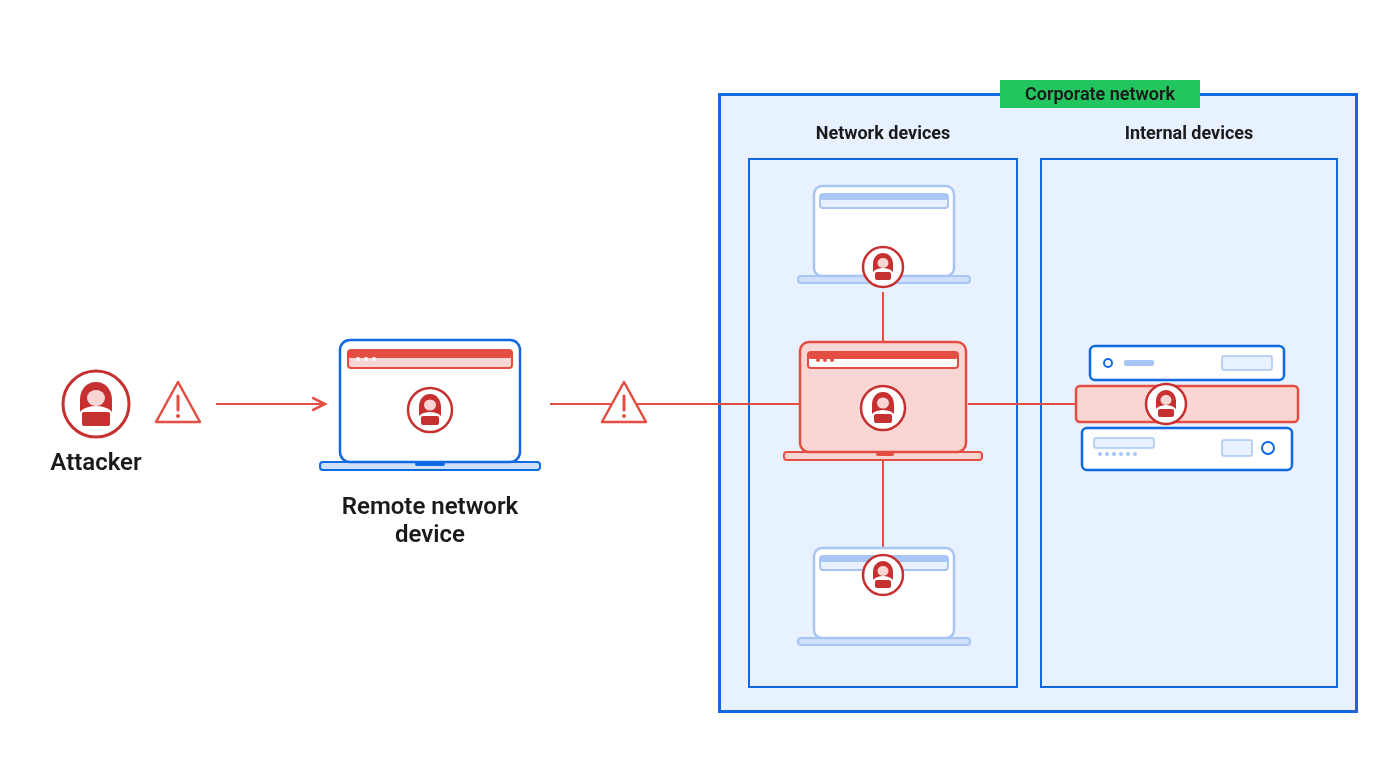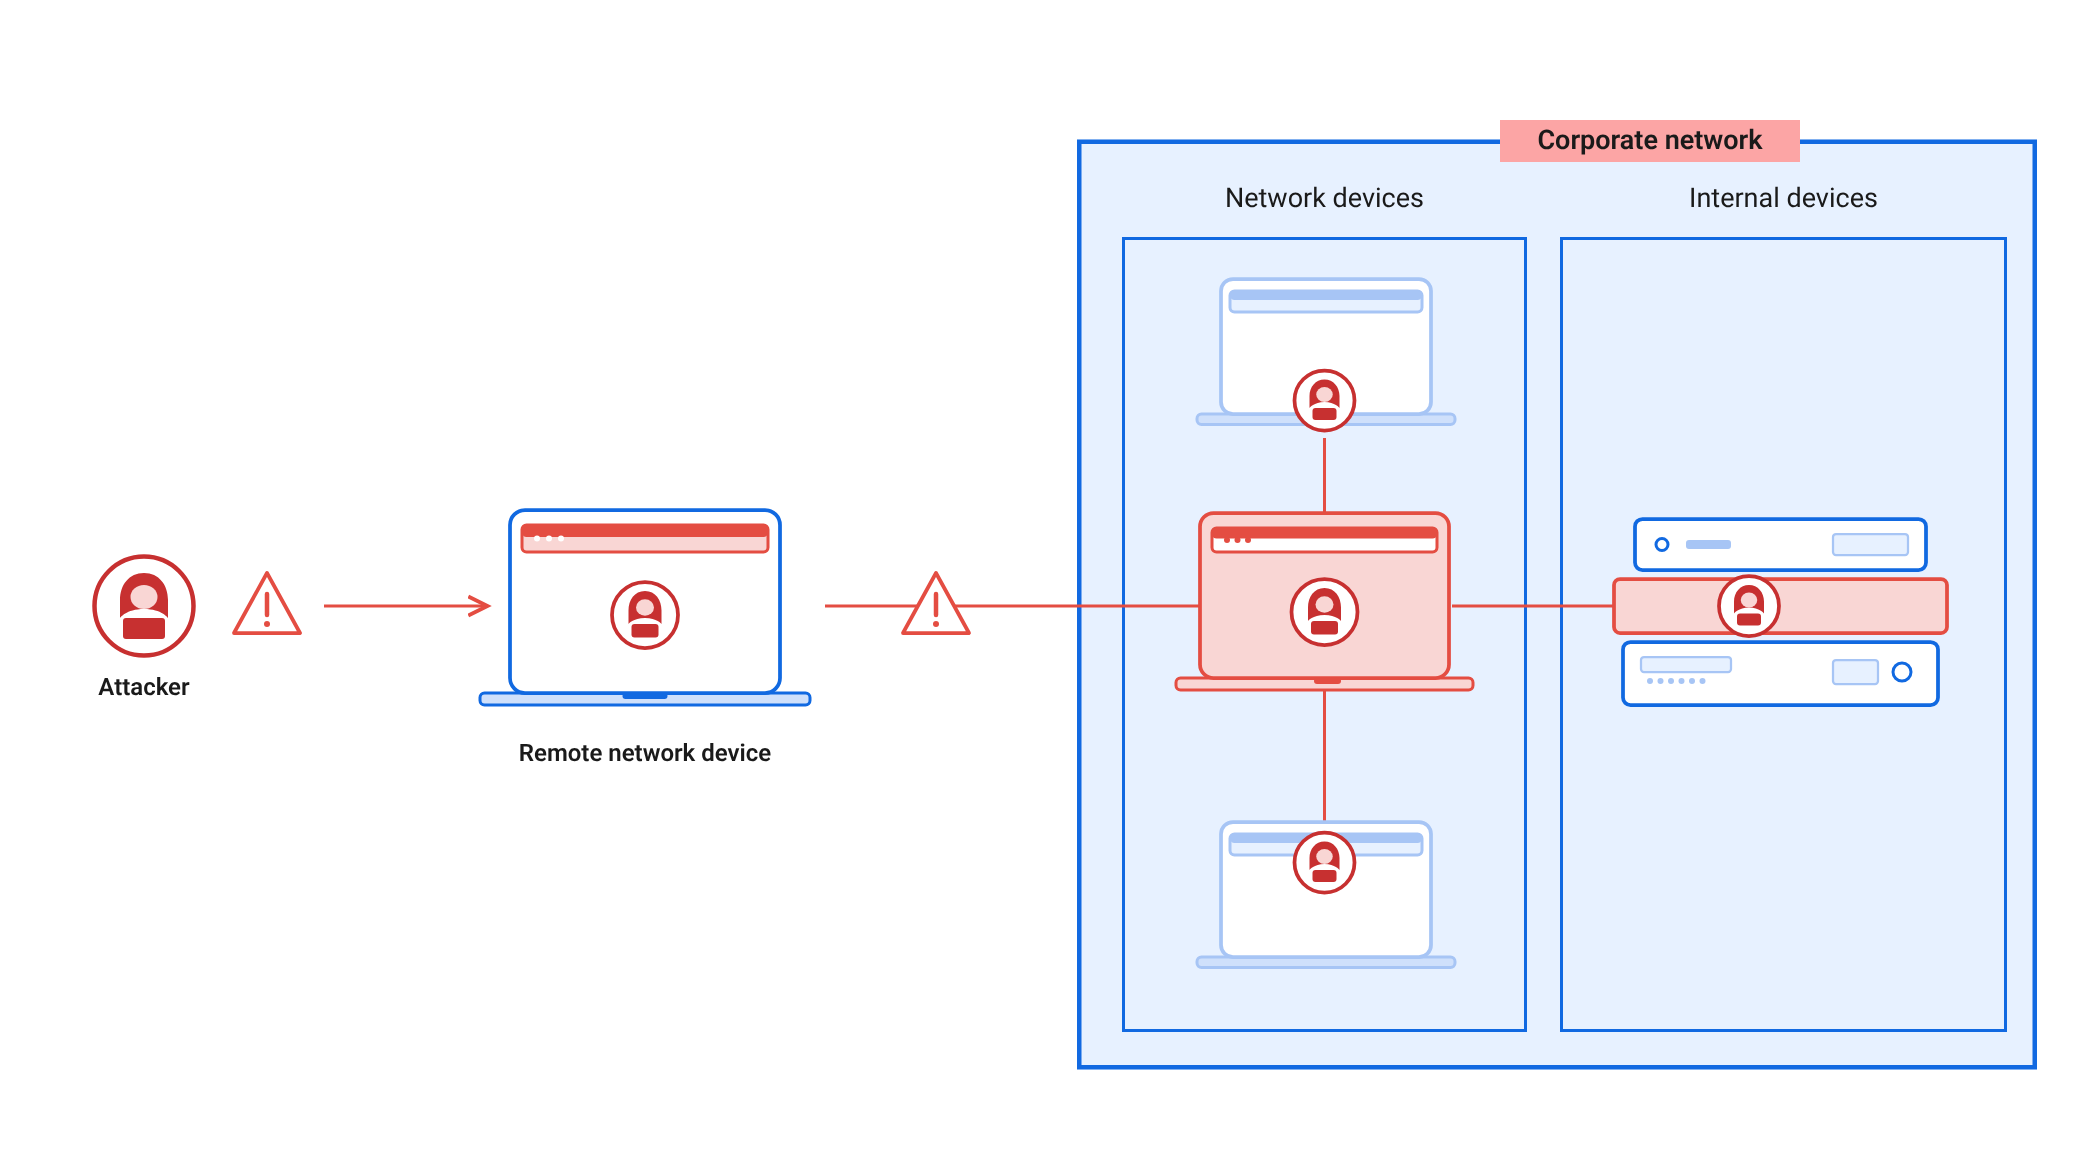"Corporate network" .corp-tab { background: #fca5a5 -> #22c55e }
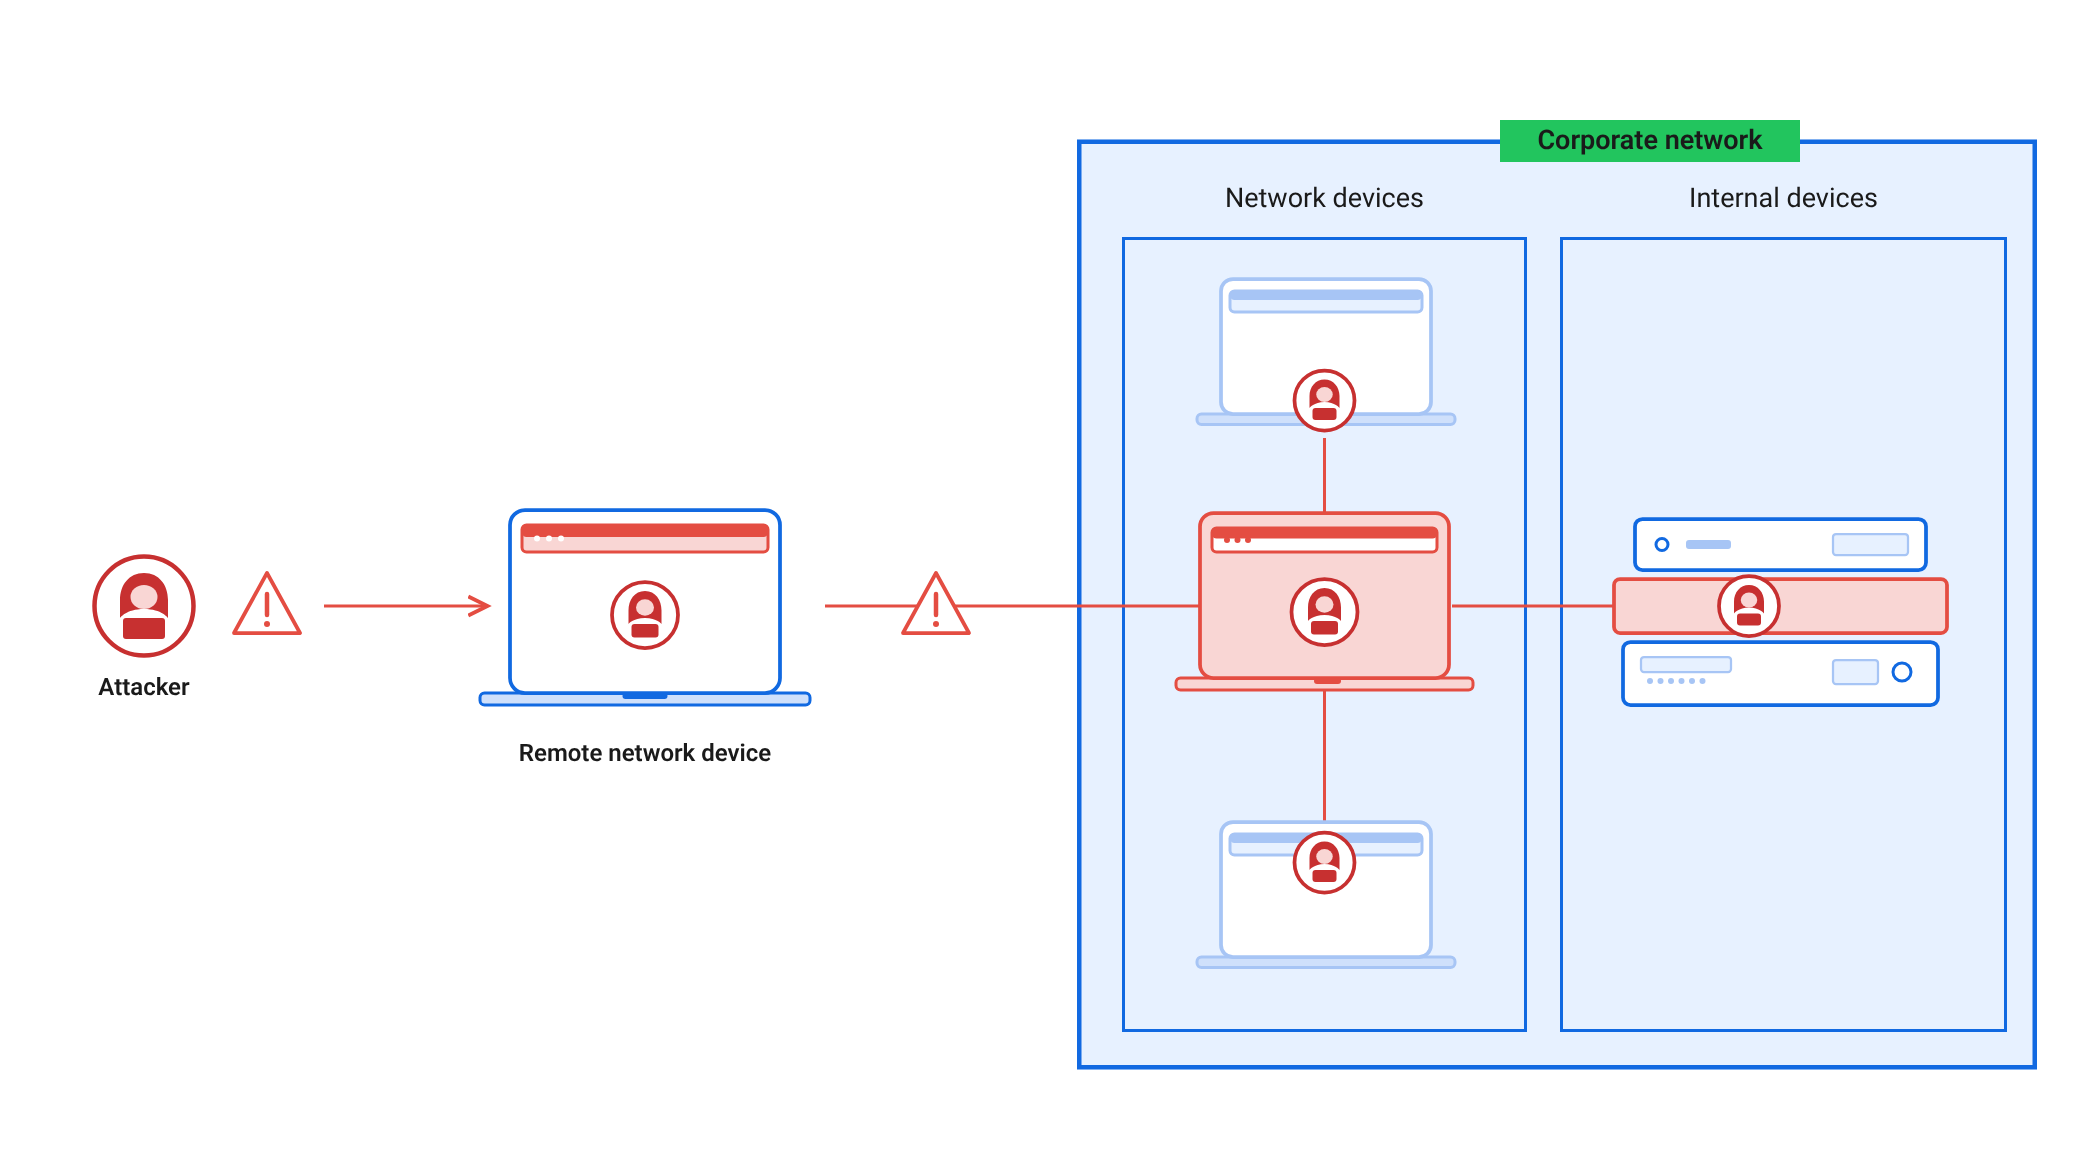"Network devices" .sub-label { font-weight: 400 -> 700 }
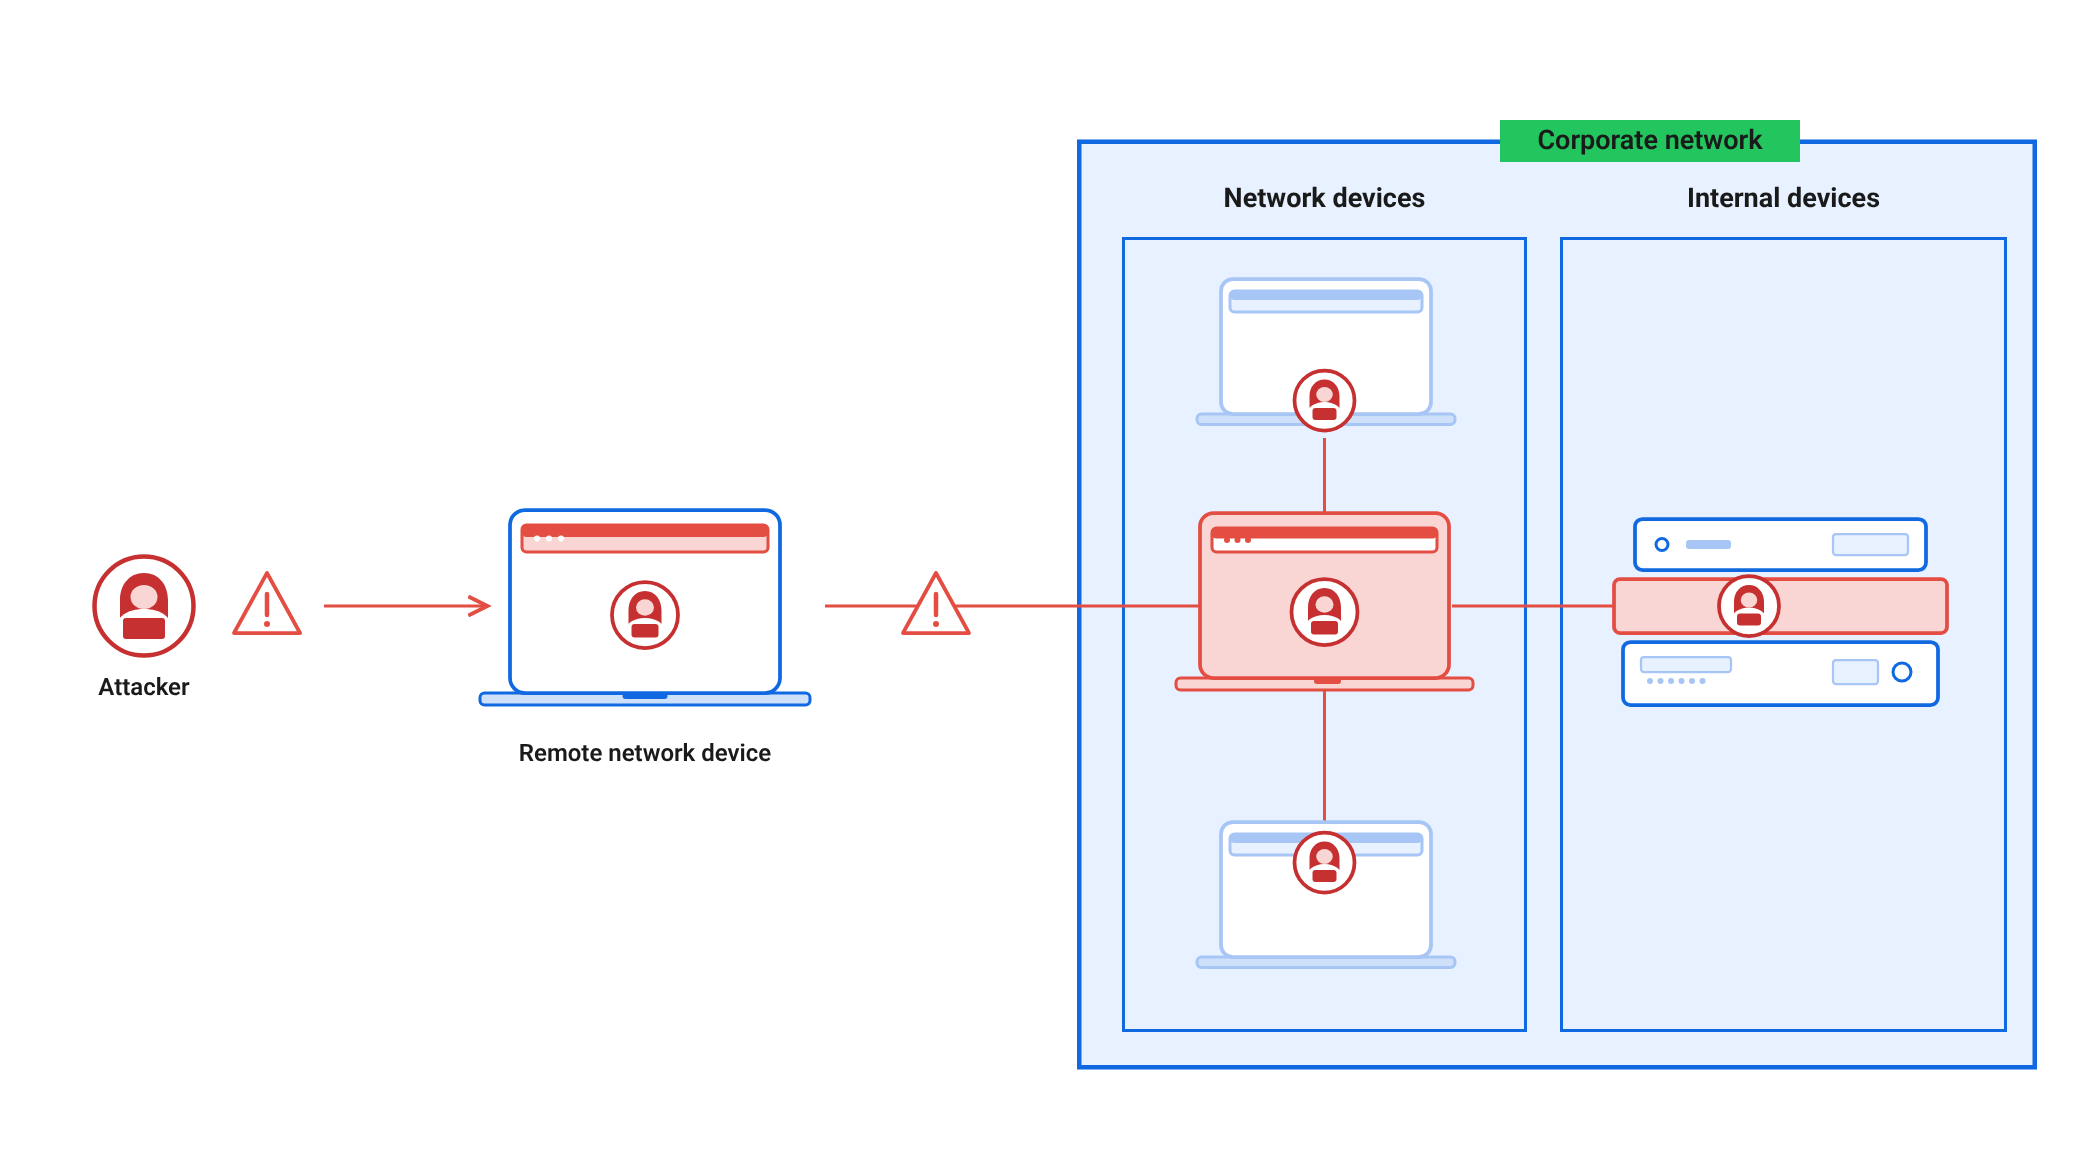"Attacker" .label { font-size: 16px -> 24px }
